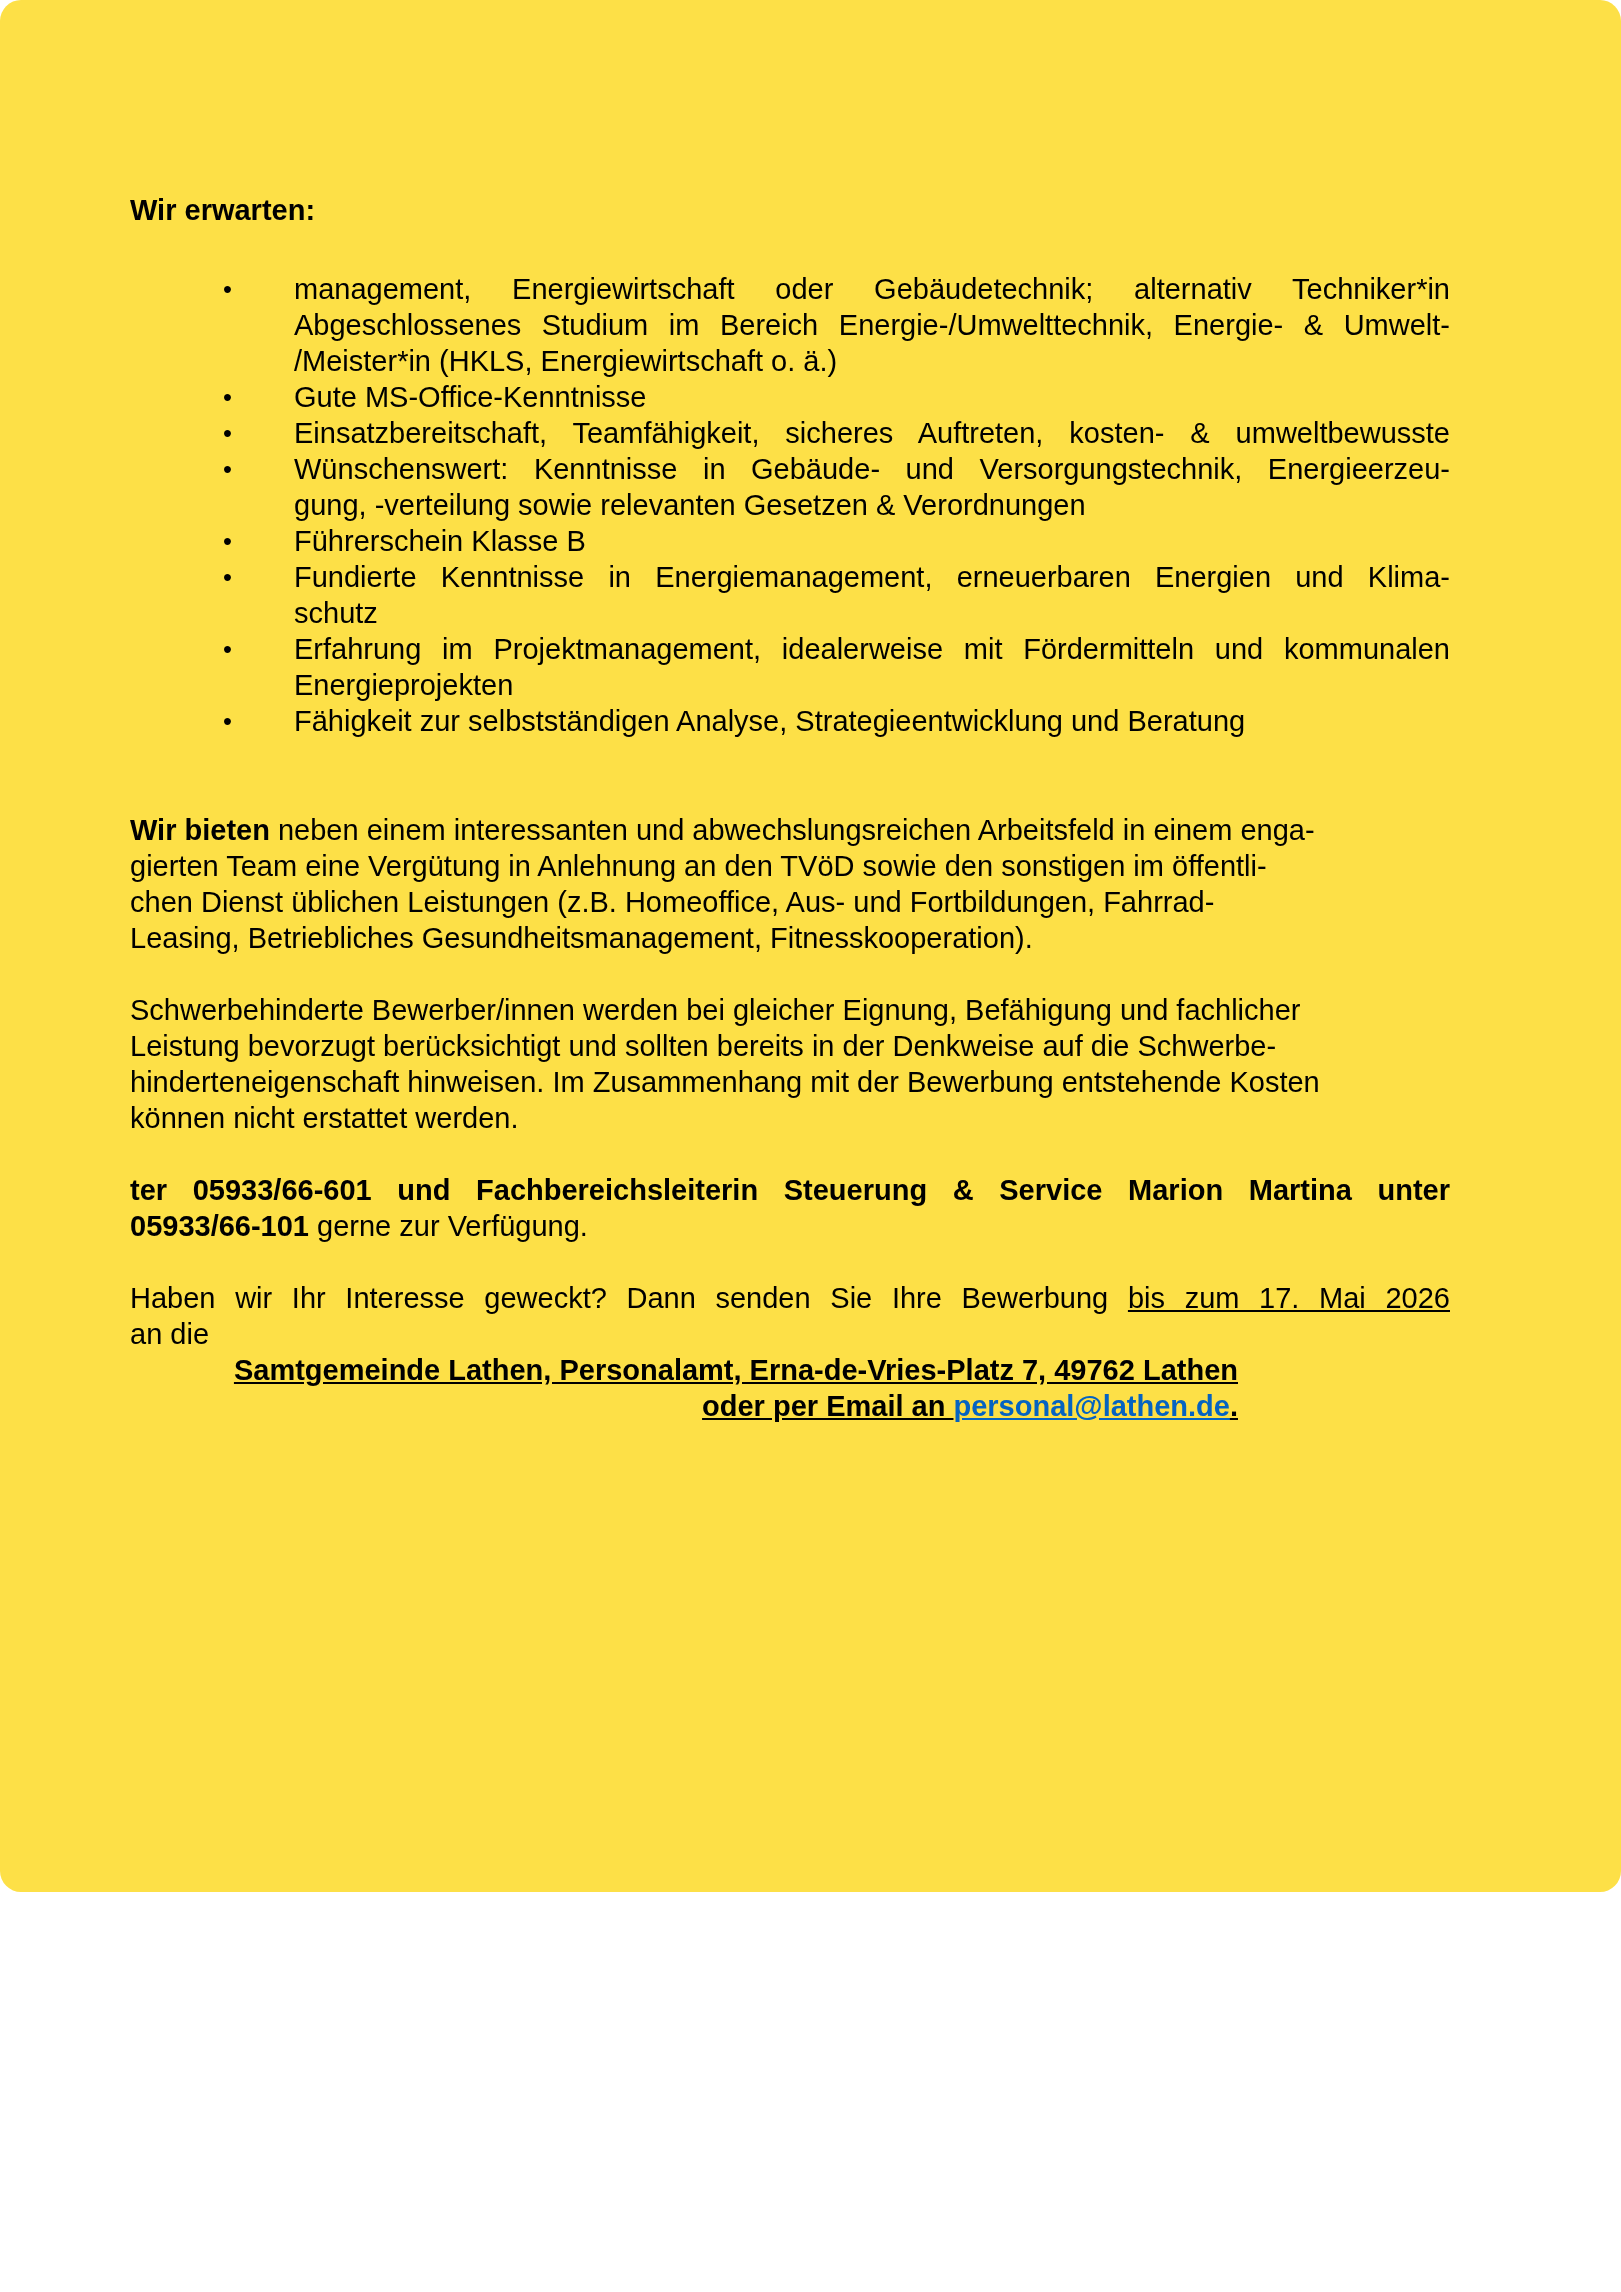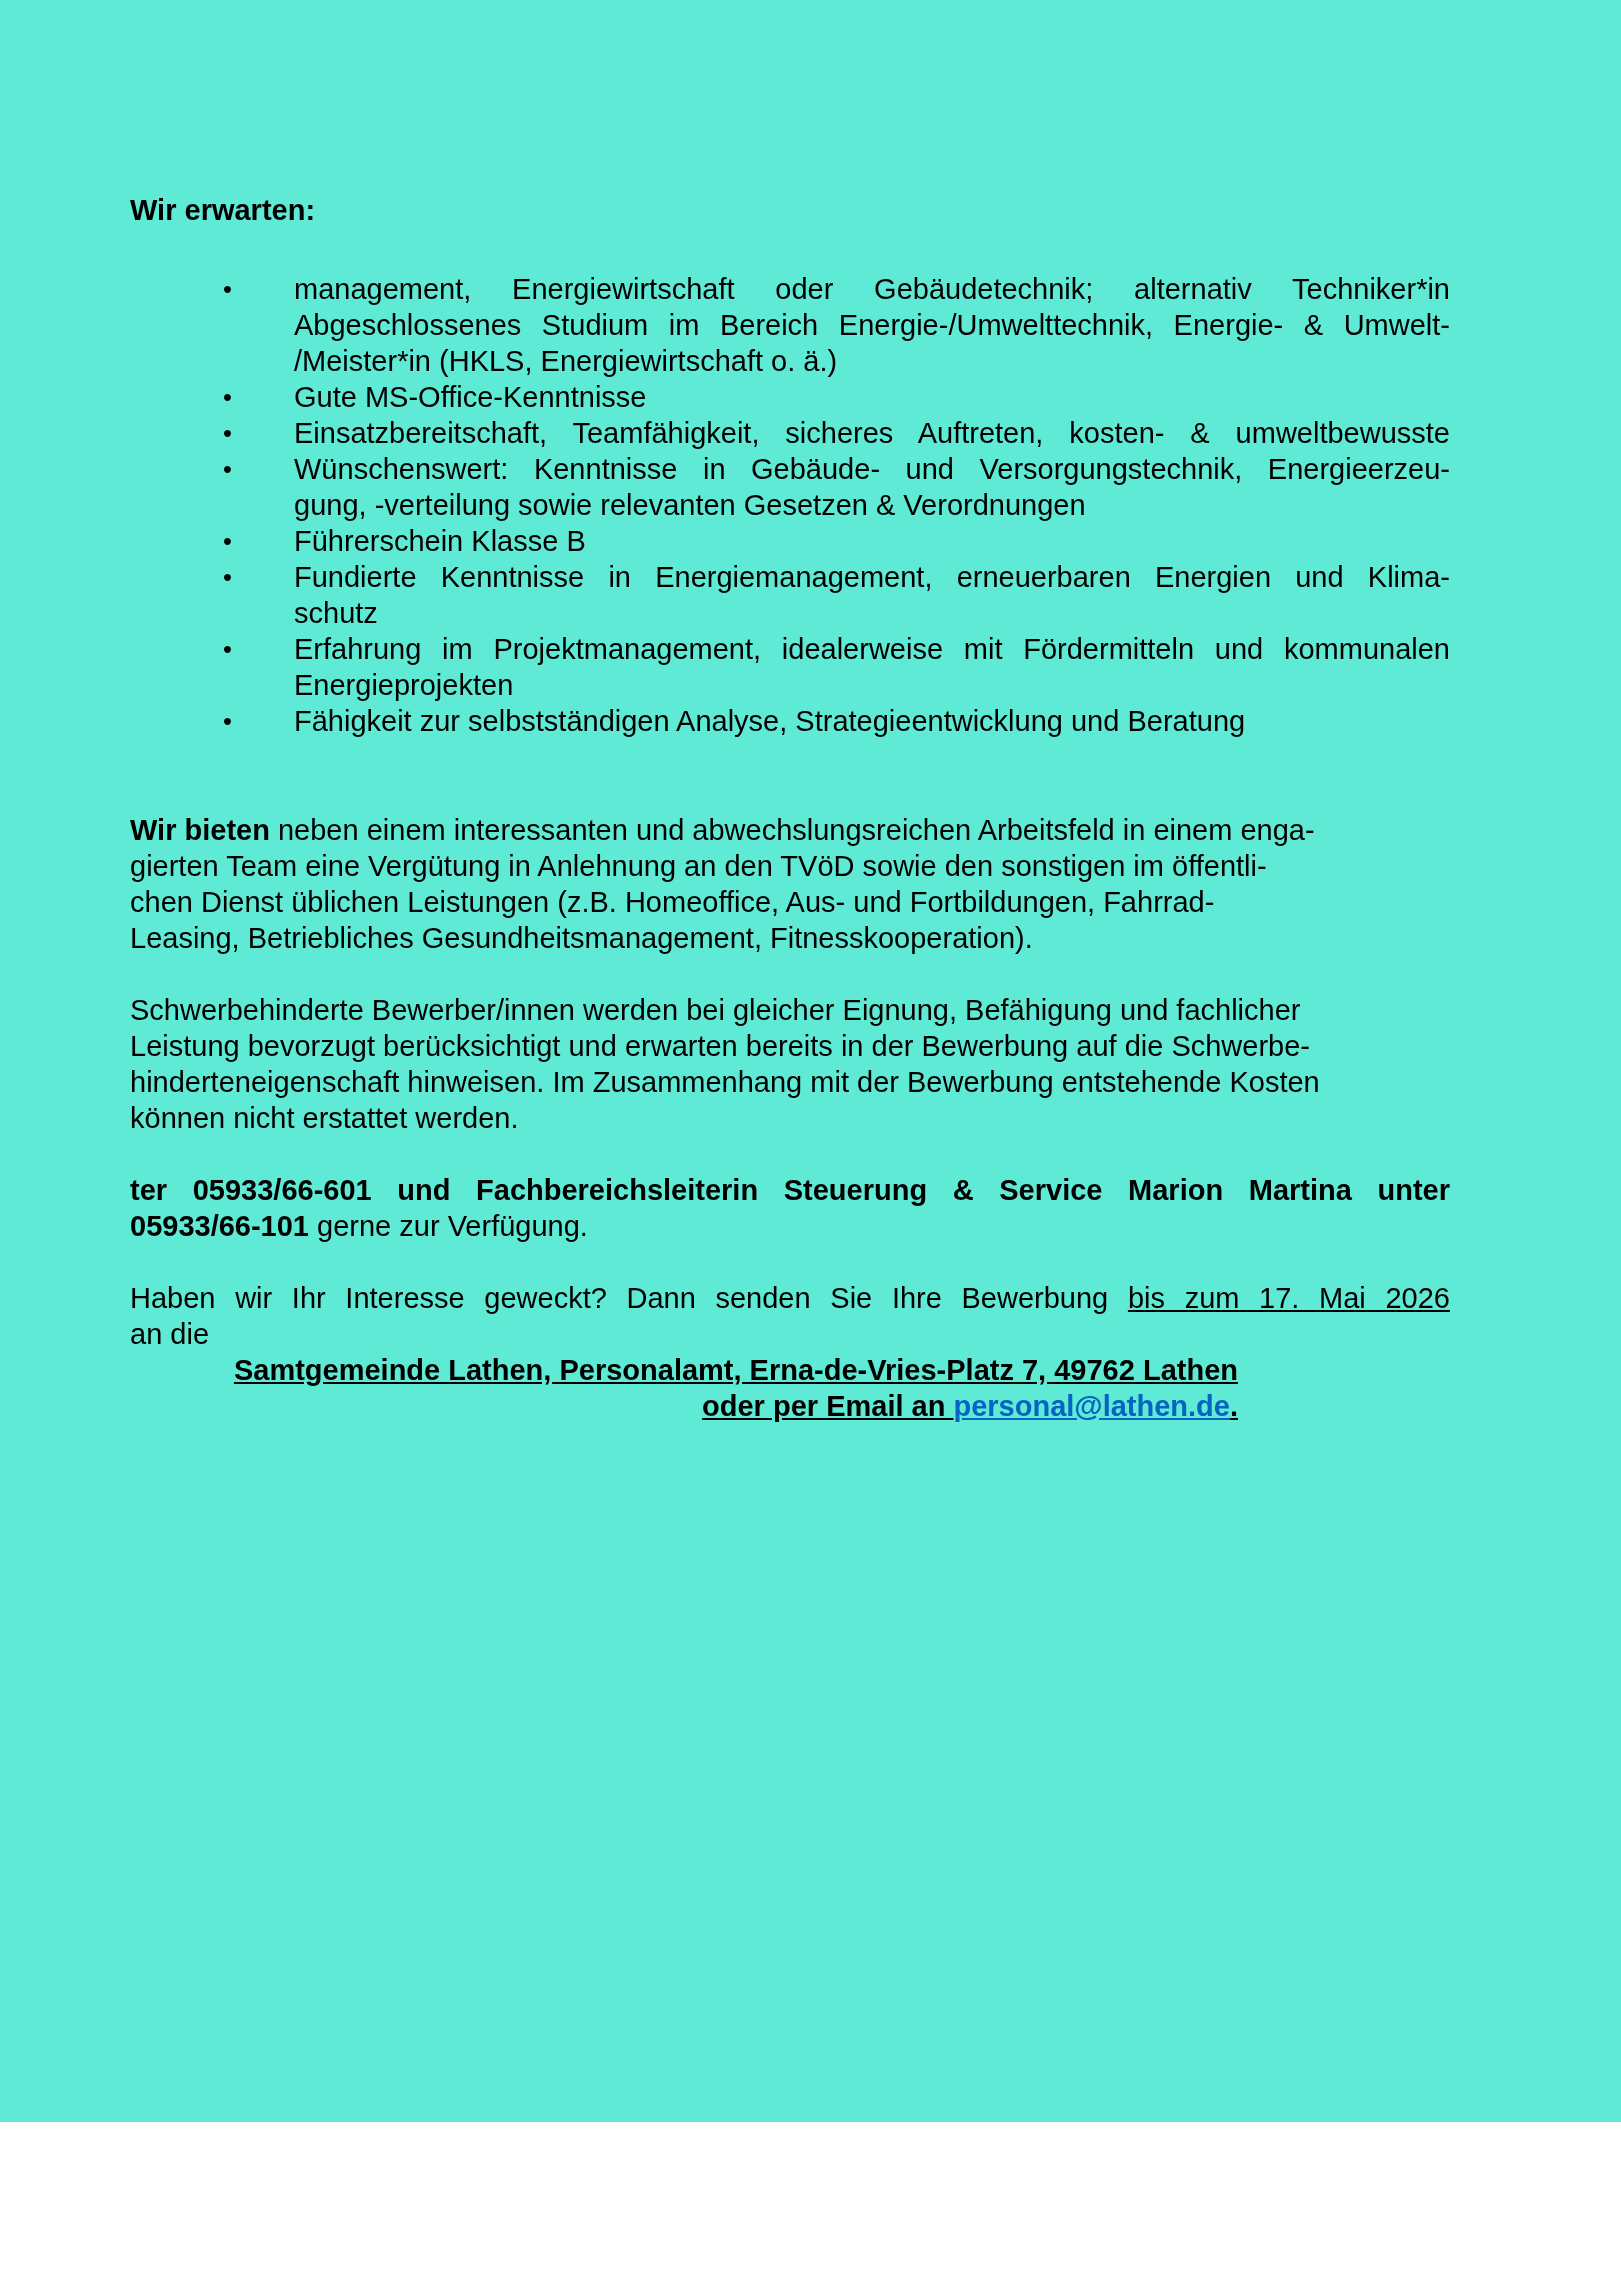"Wir erwarten:" .page { background: #5eead4 -> #fde047; border-radius: none -> 21px; height: 2122px -> 1892px }
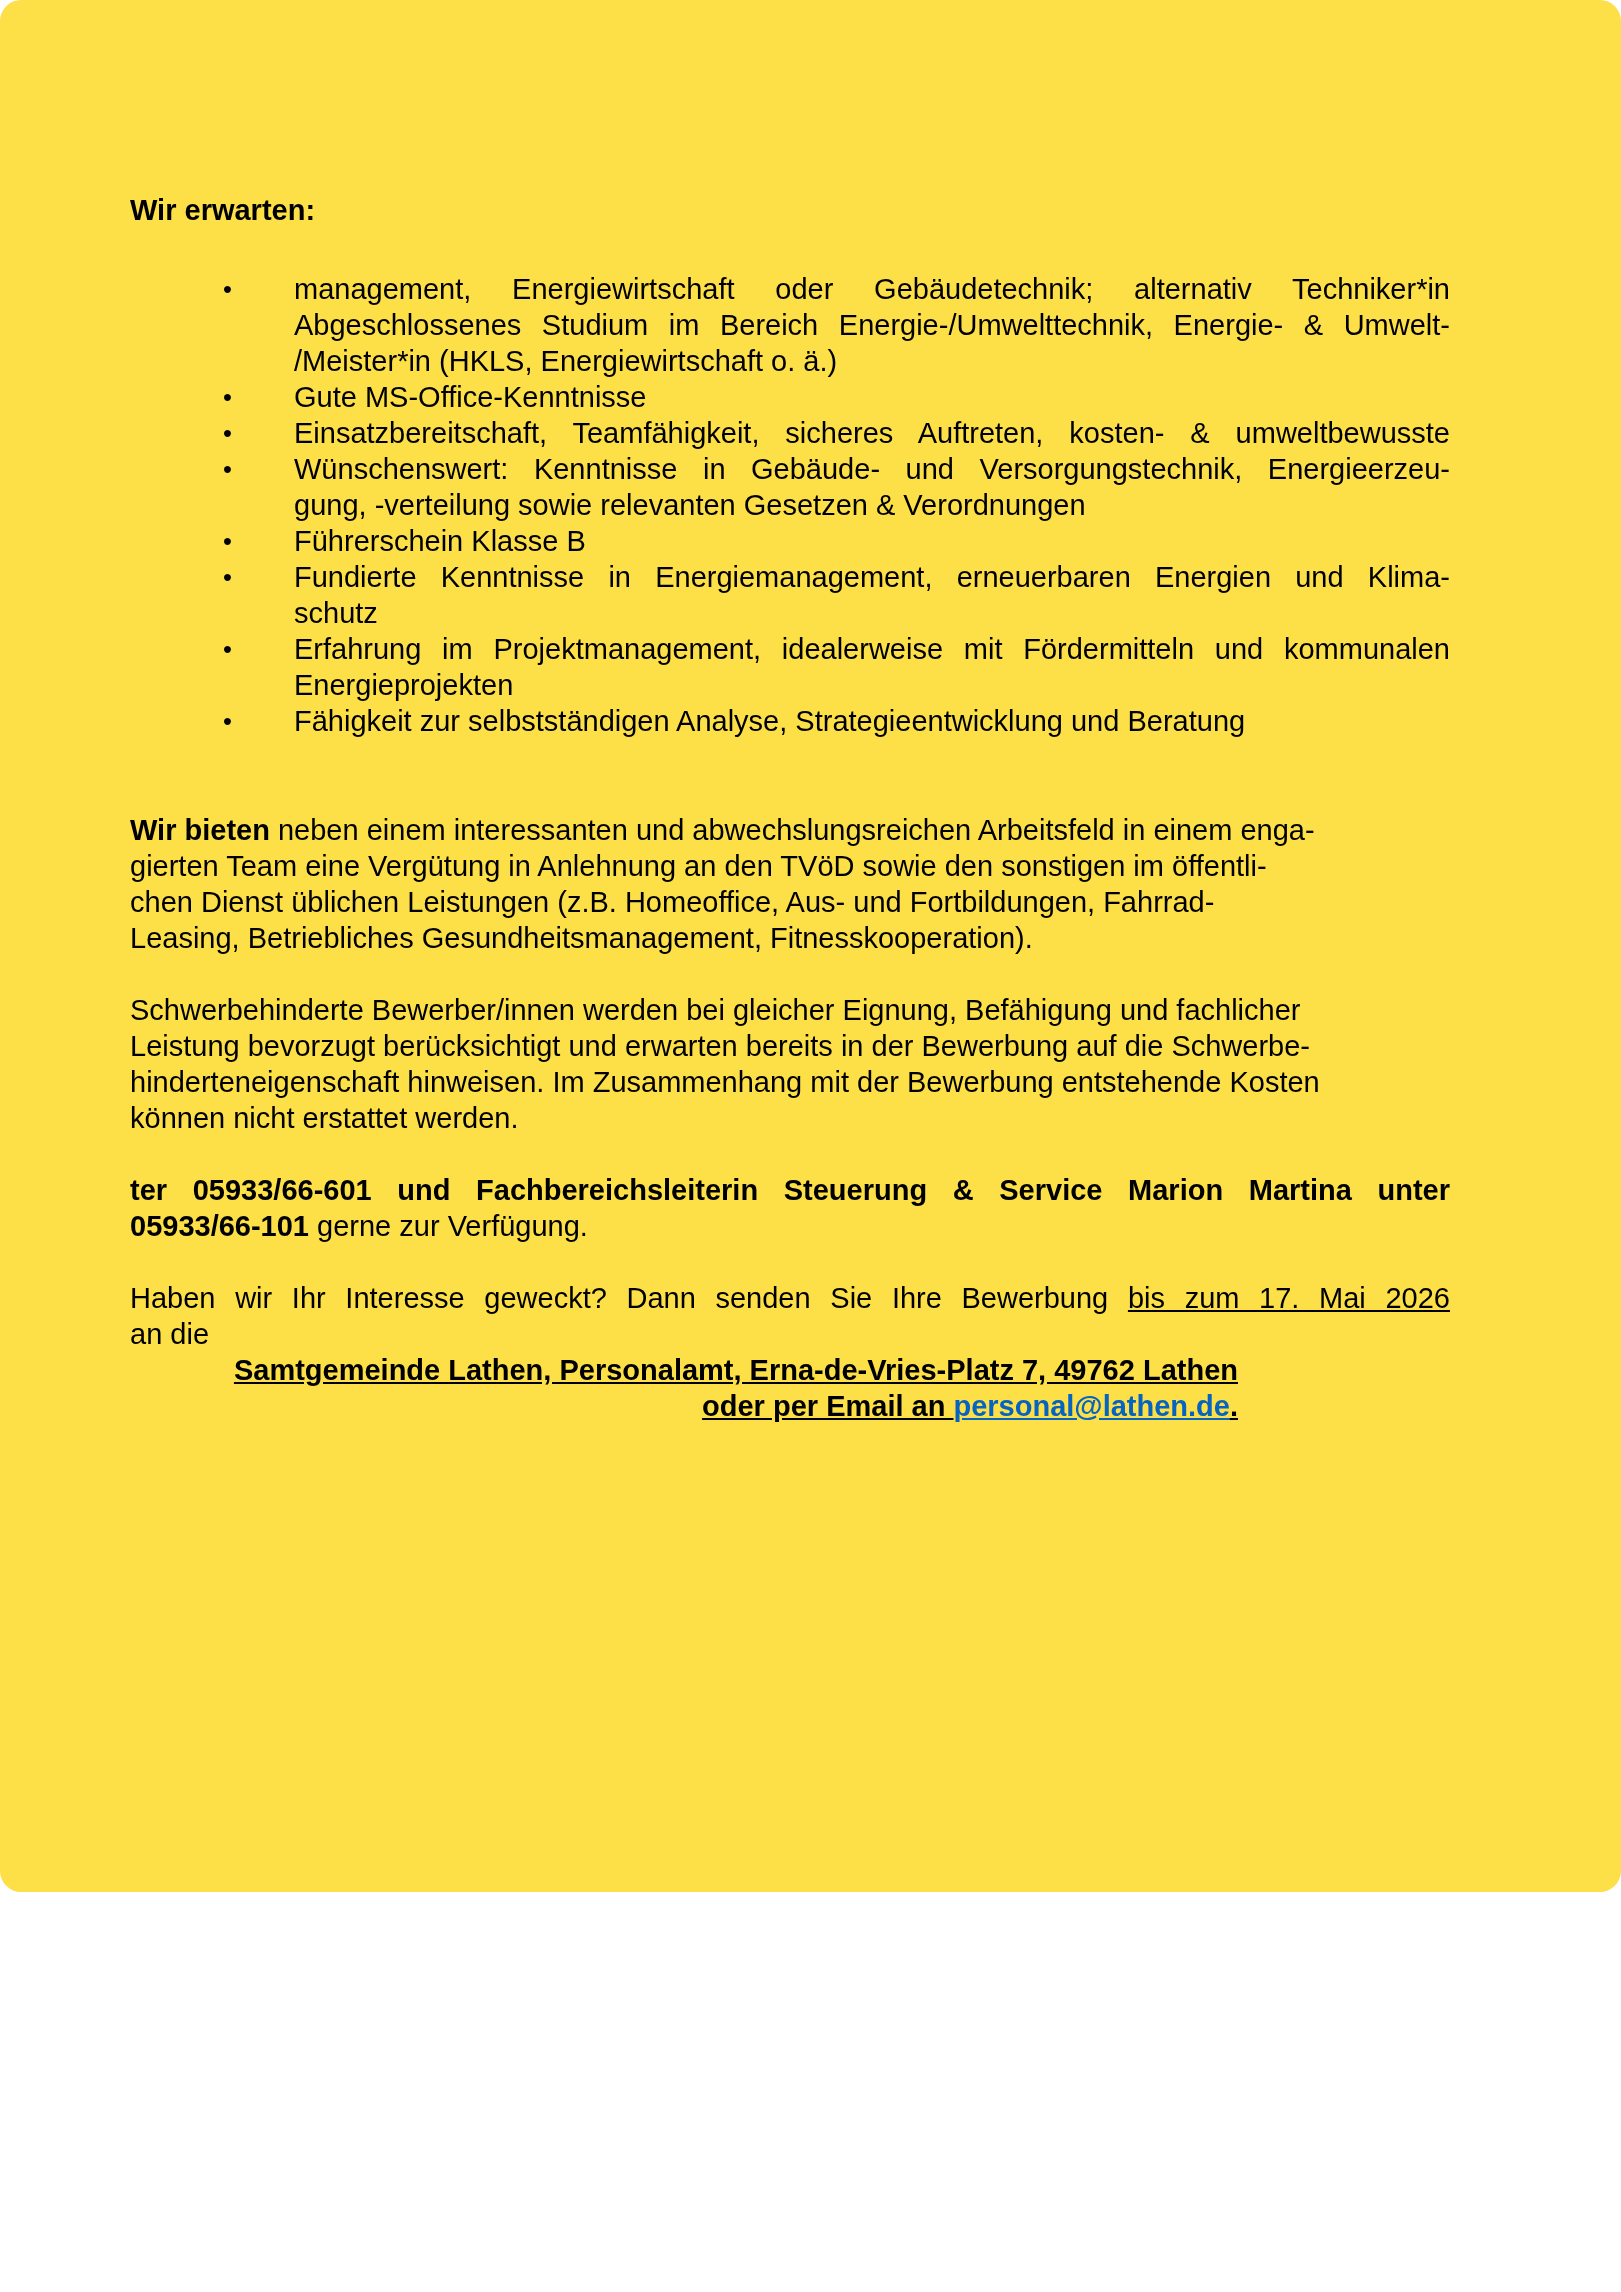"Leistung bevorzugt berücksichtigt und" span { text: erwarten bereits in der Bewerbung -> sollten bereits in der Denkweise }
